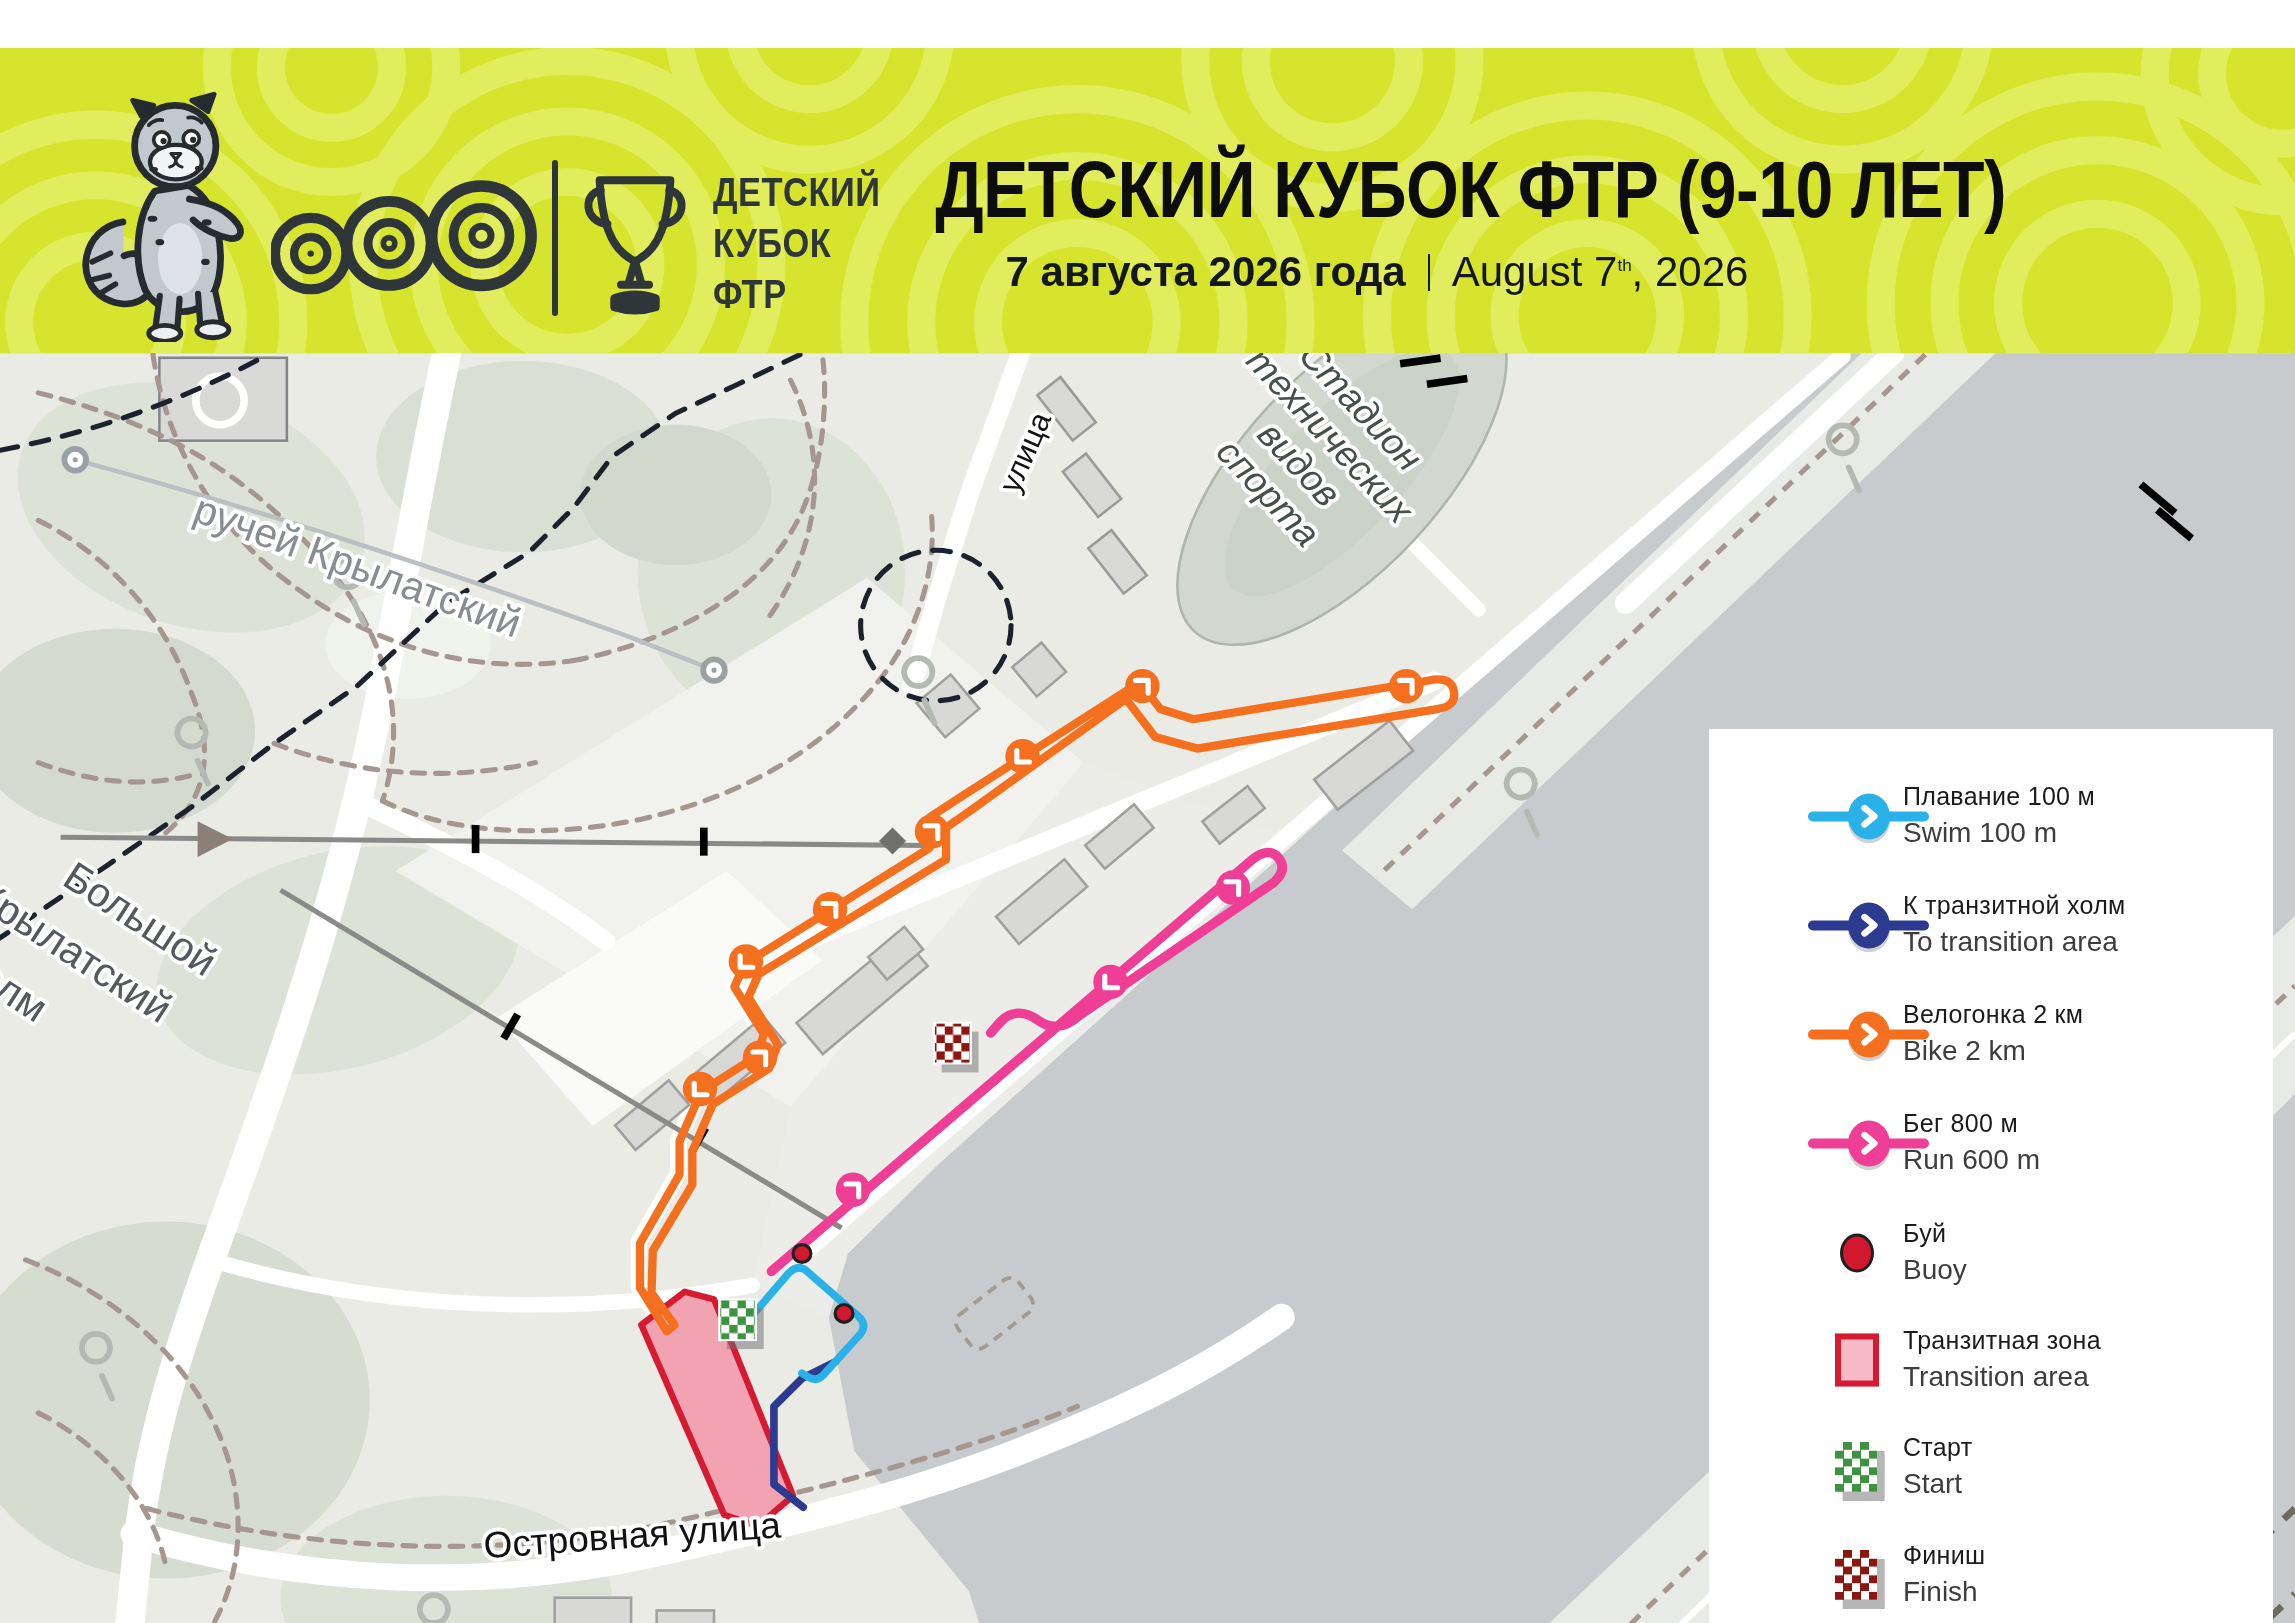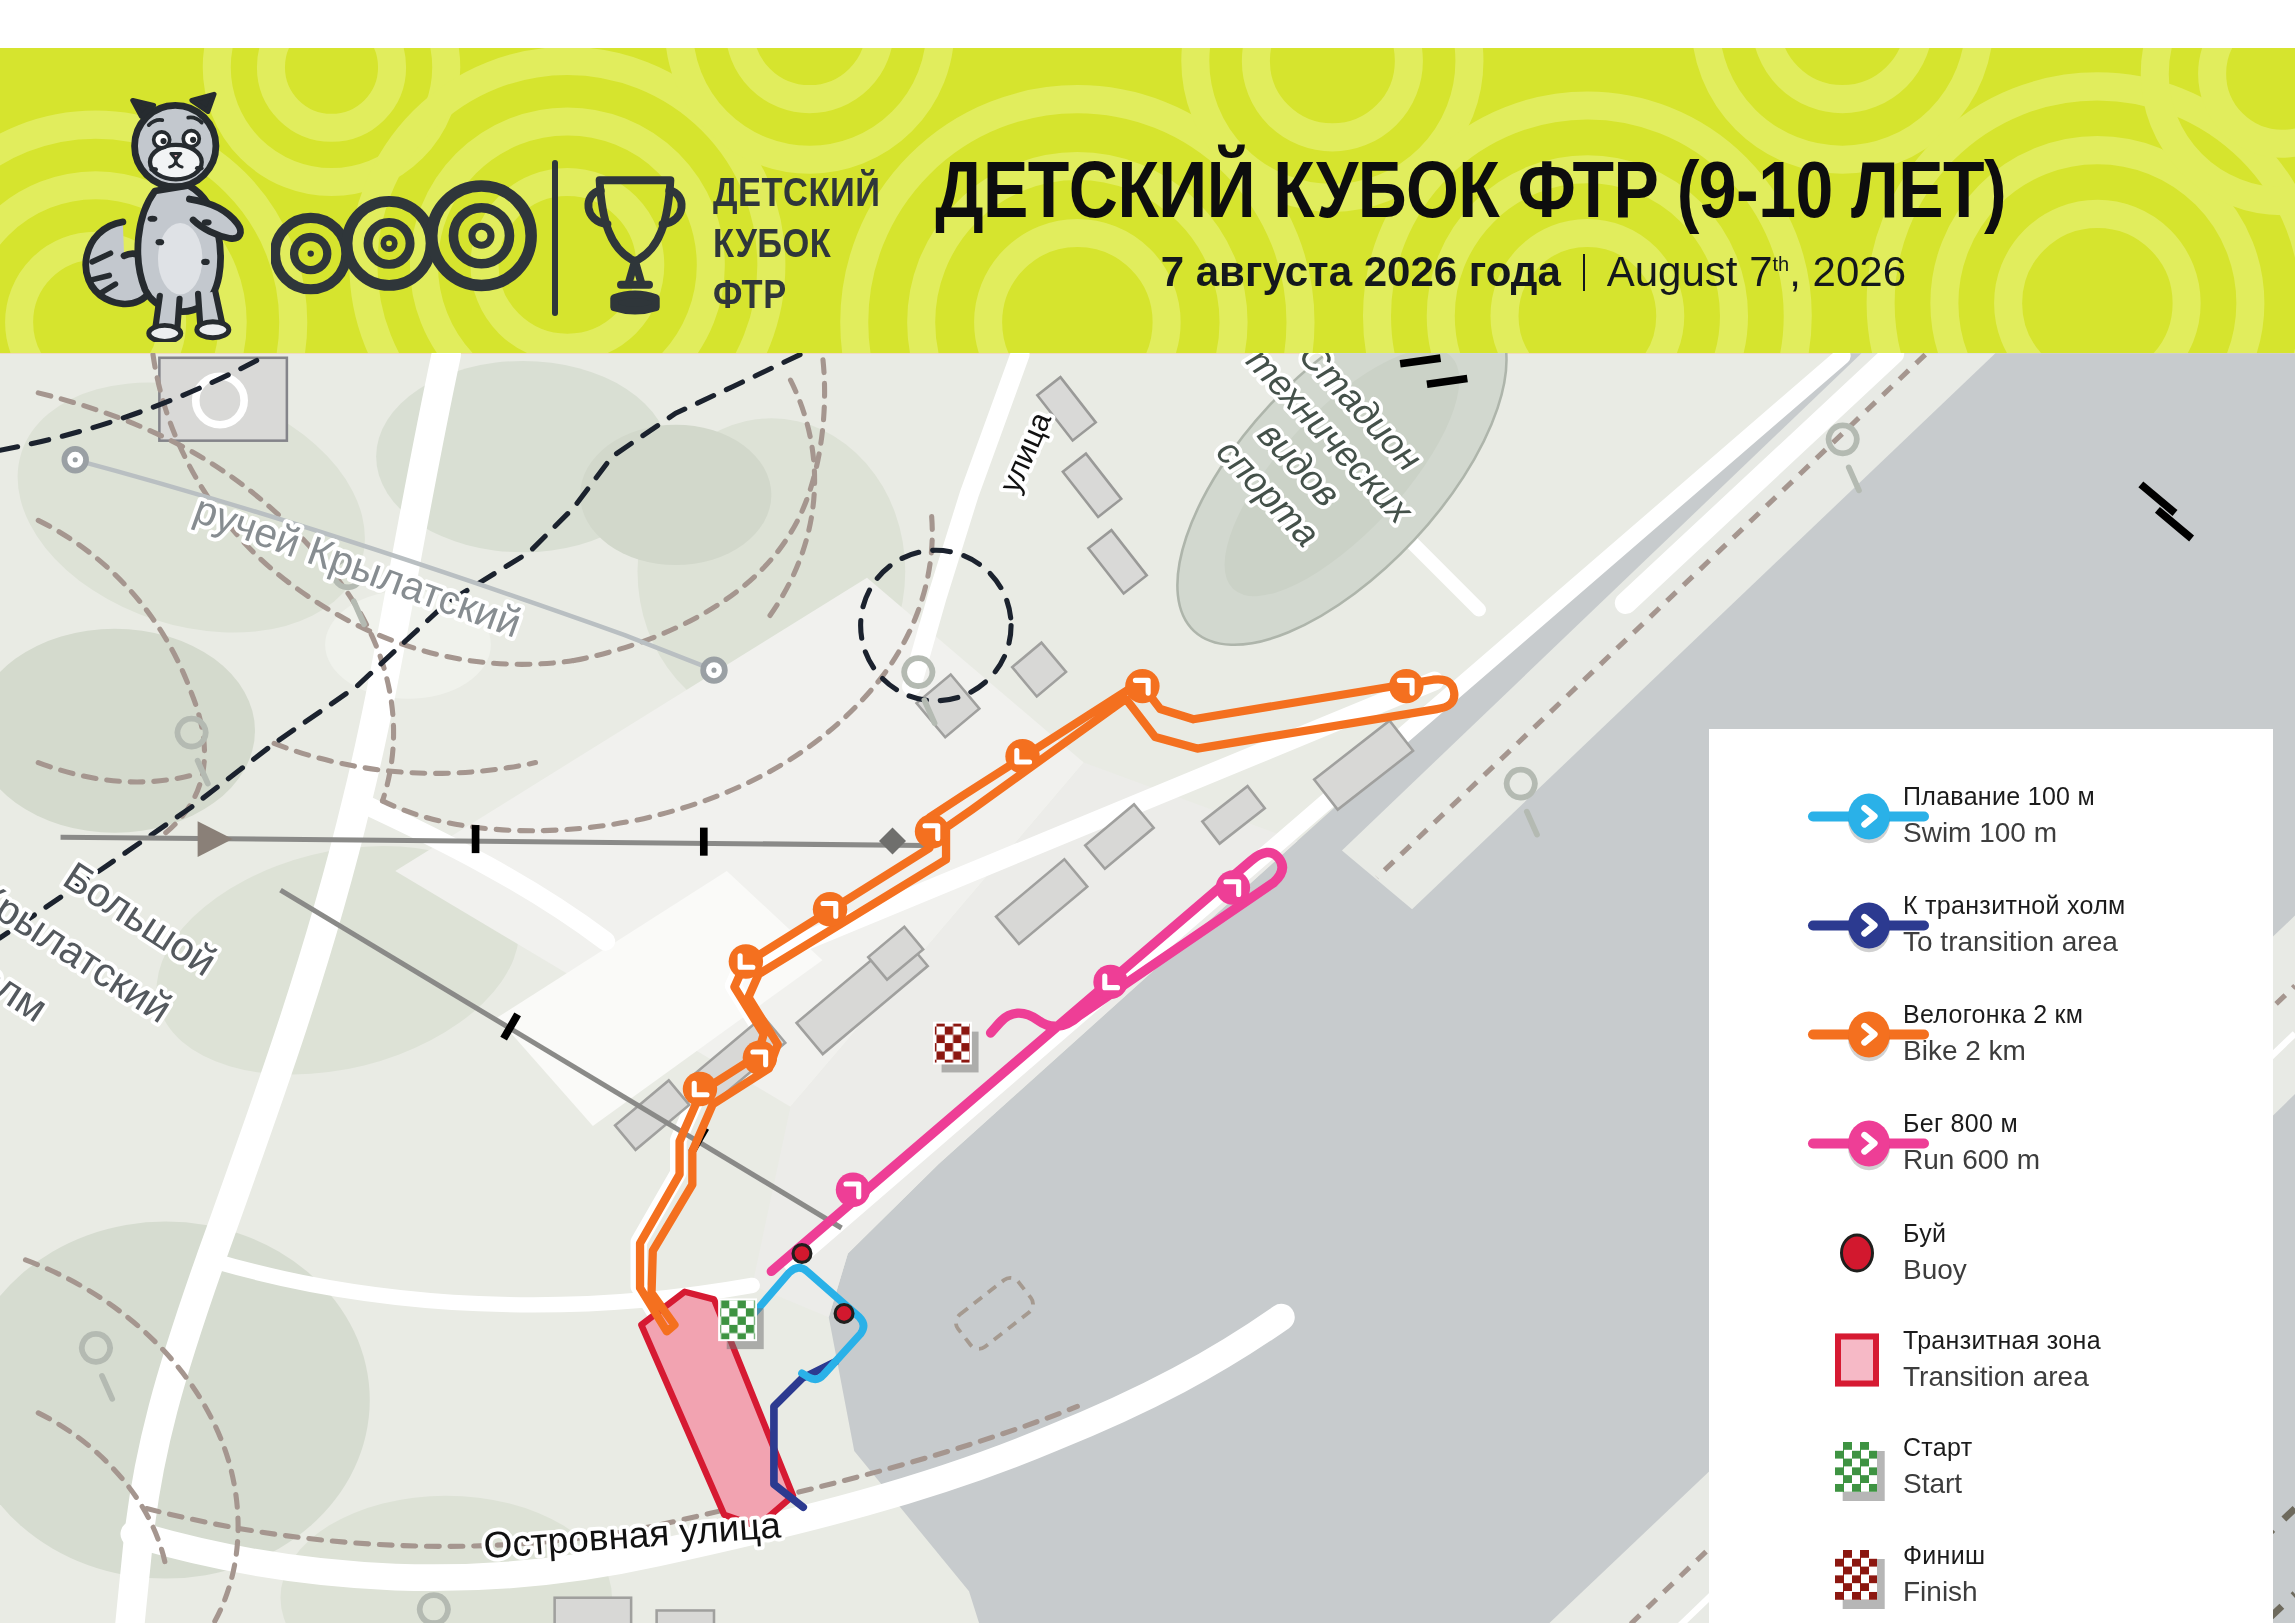"ДЕТСКИЙ КУБОК ФТР (9-10 ЛЕТ)" .titleWrap { text-align: right -> center }
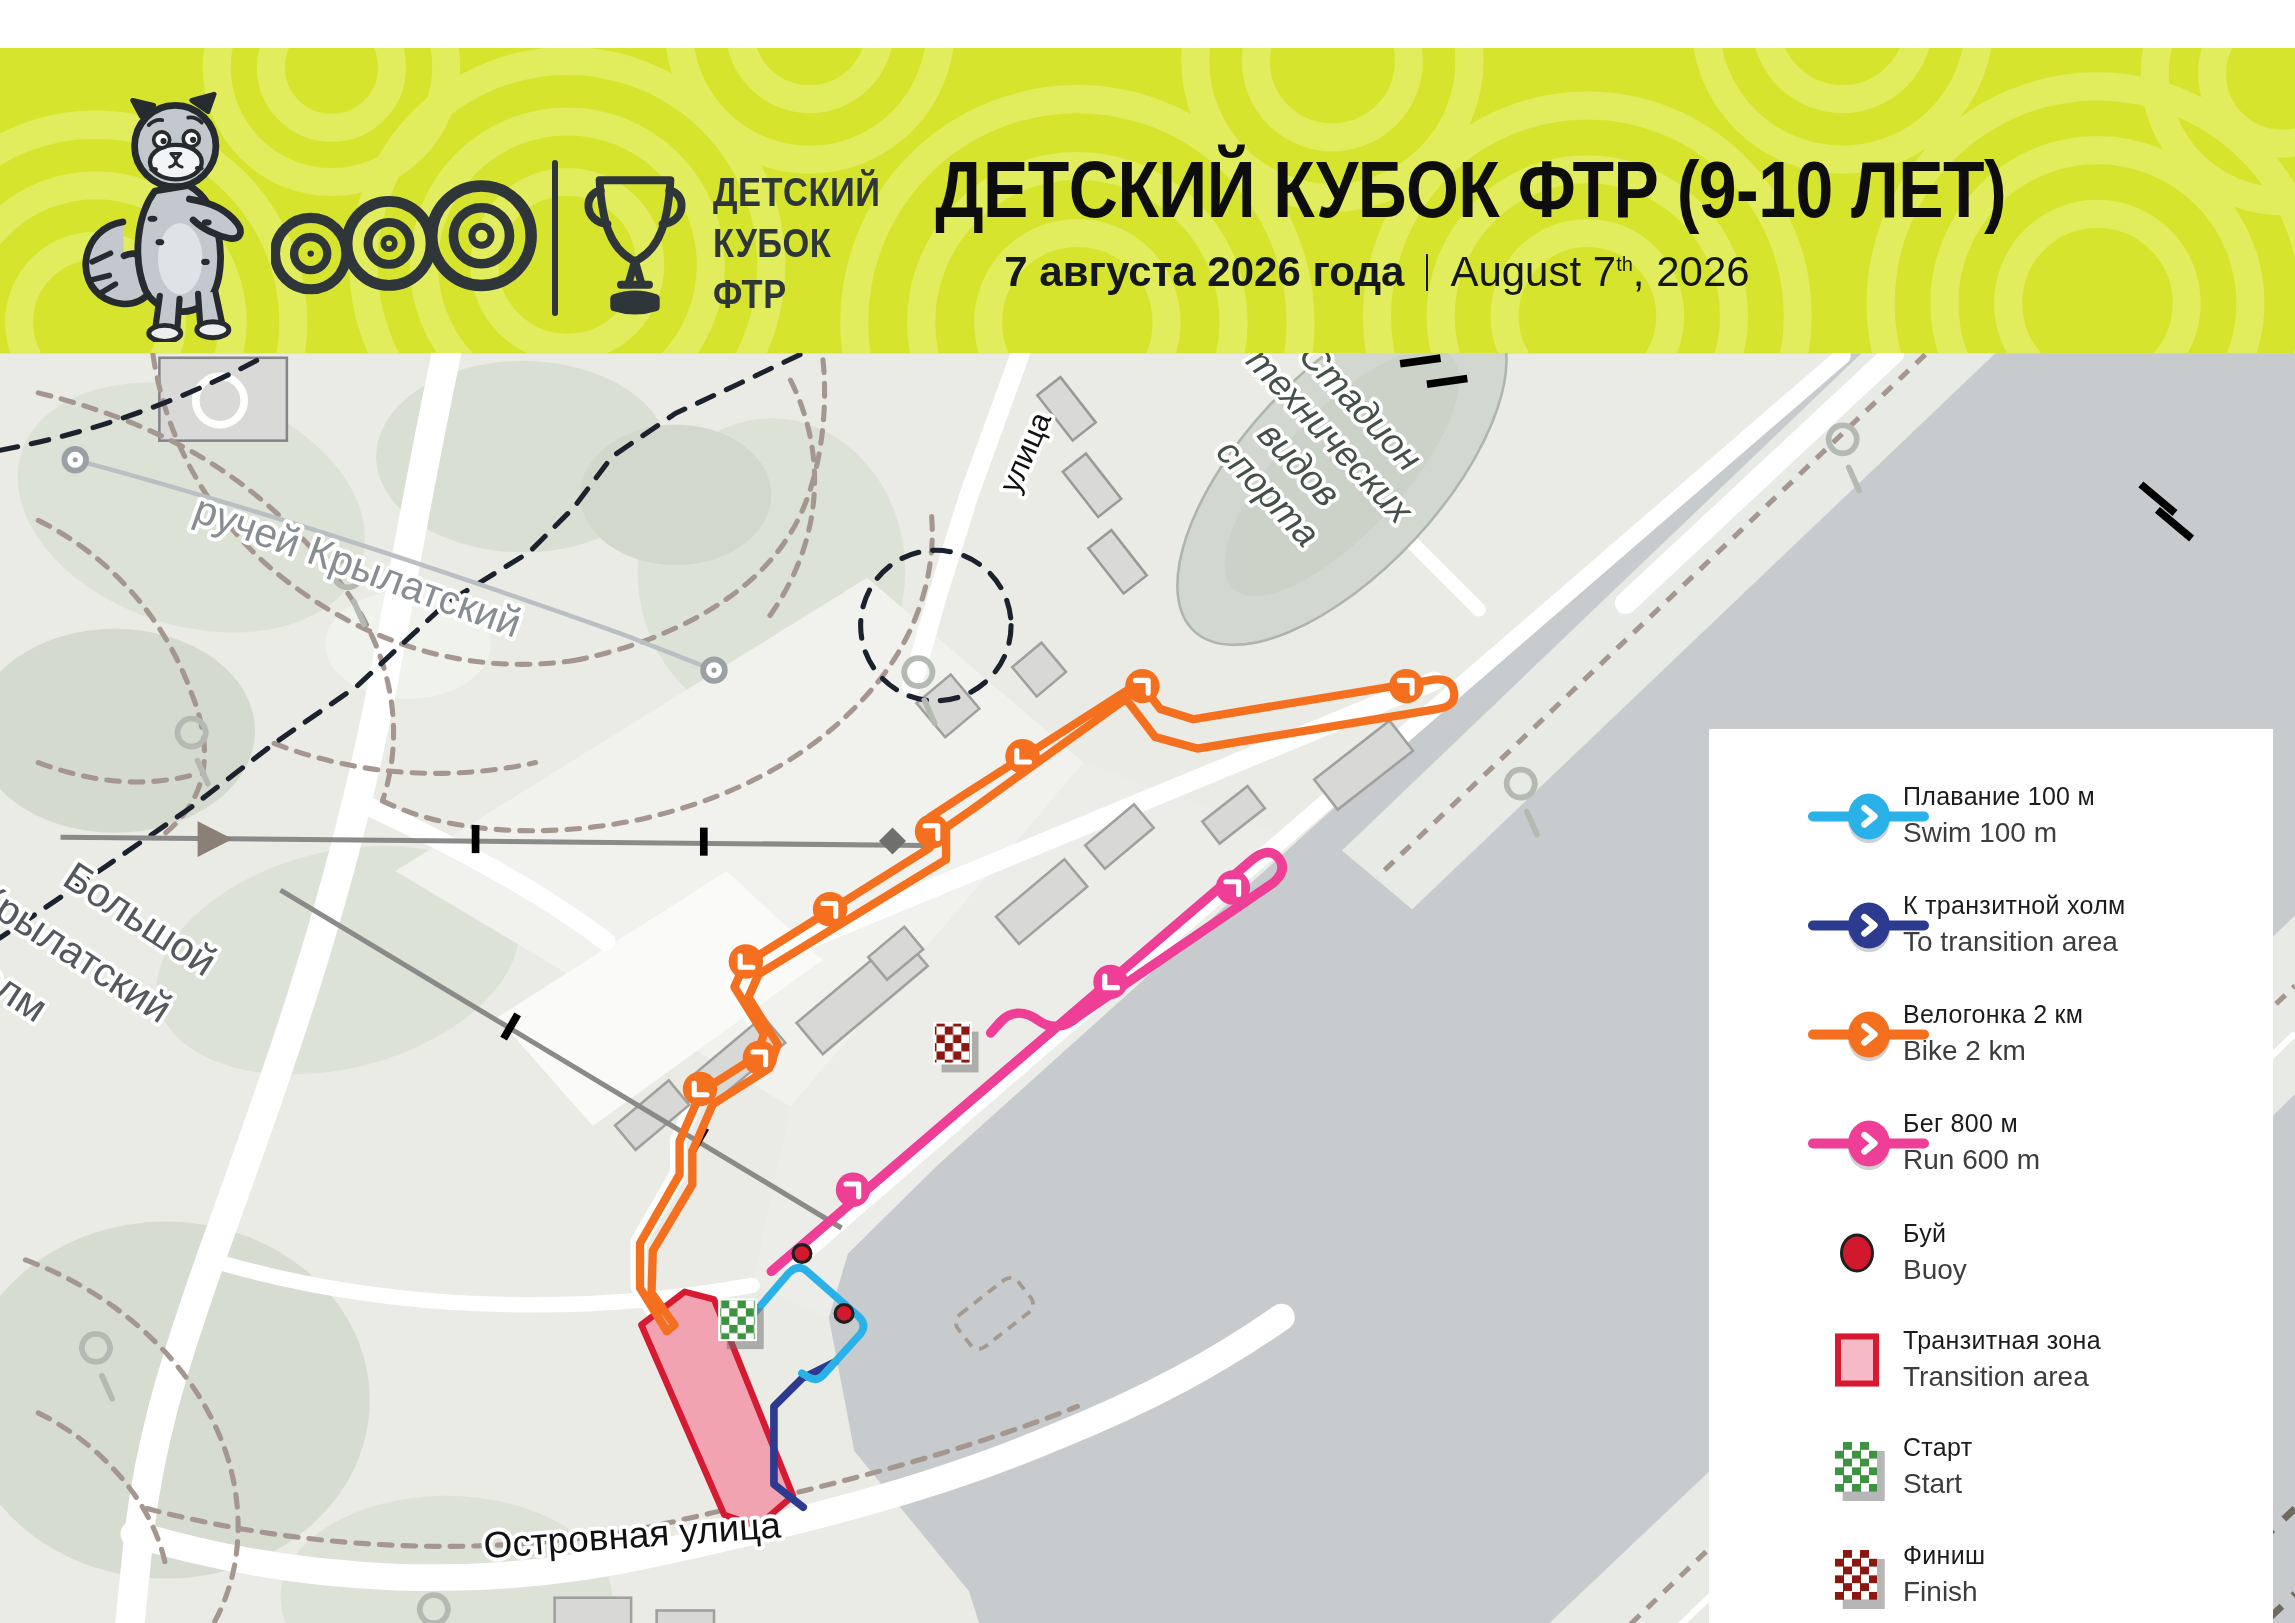"th" .dateLine sup { font-size: 20px -> 17px }
